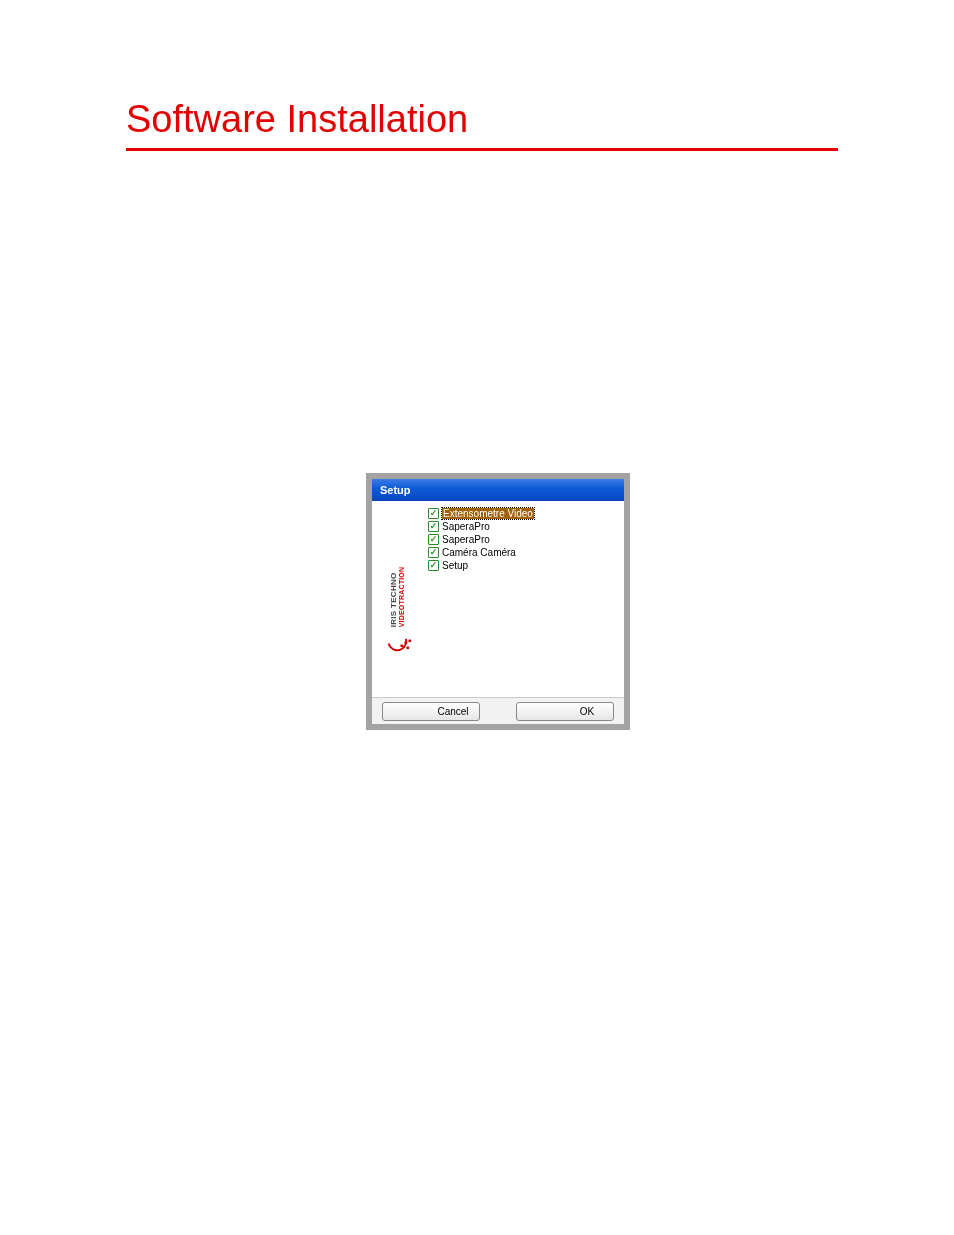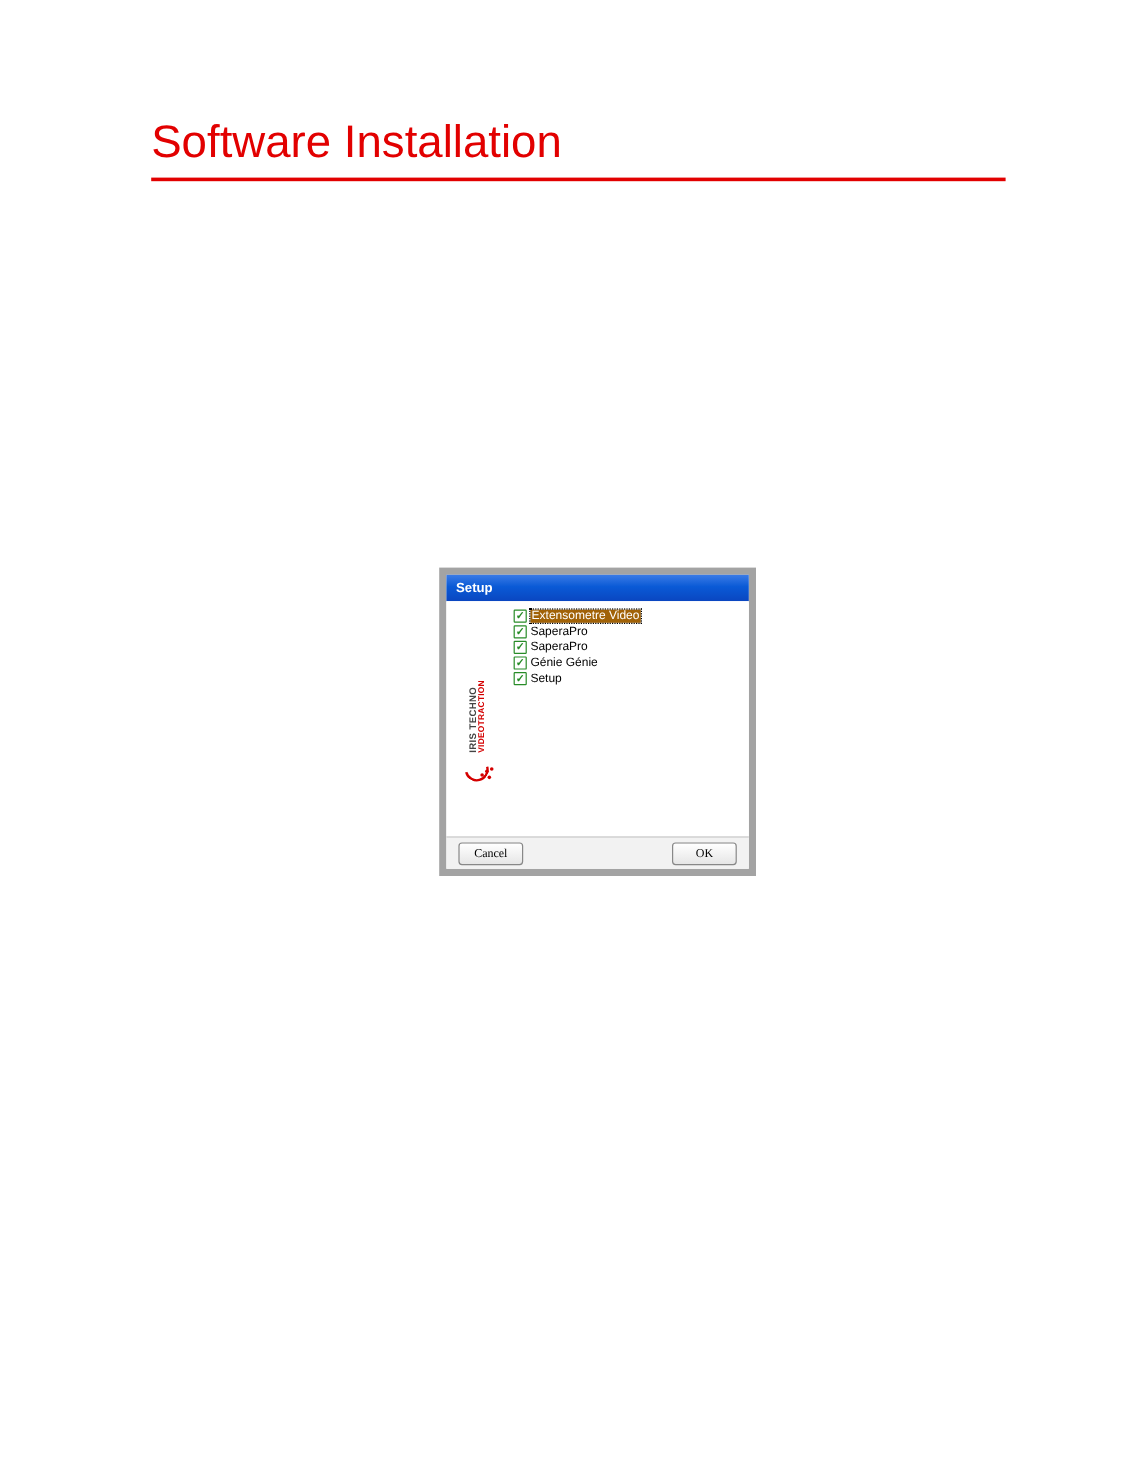"Génie Génie" span.check-label { text: Génie Génie -> Caméra Caméra }
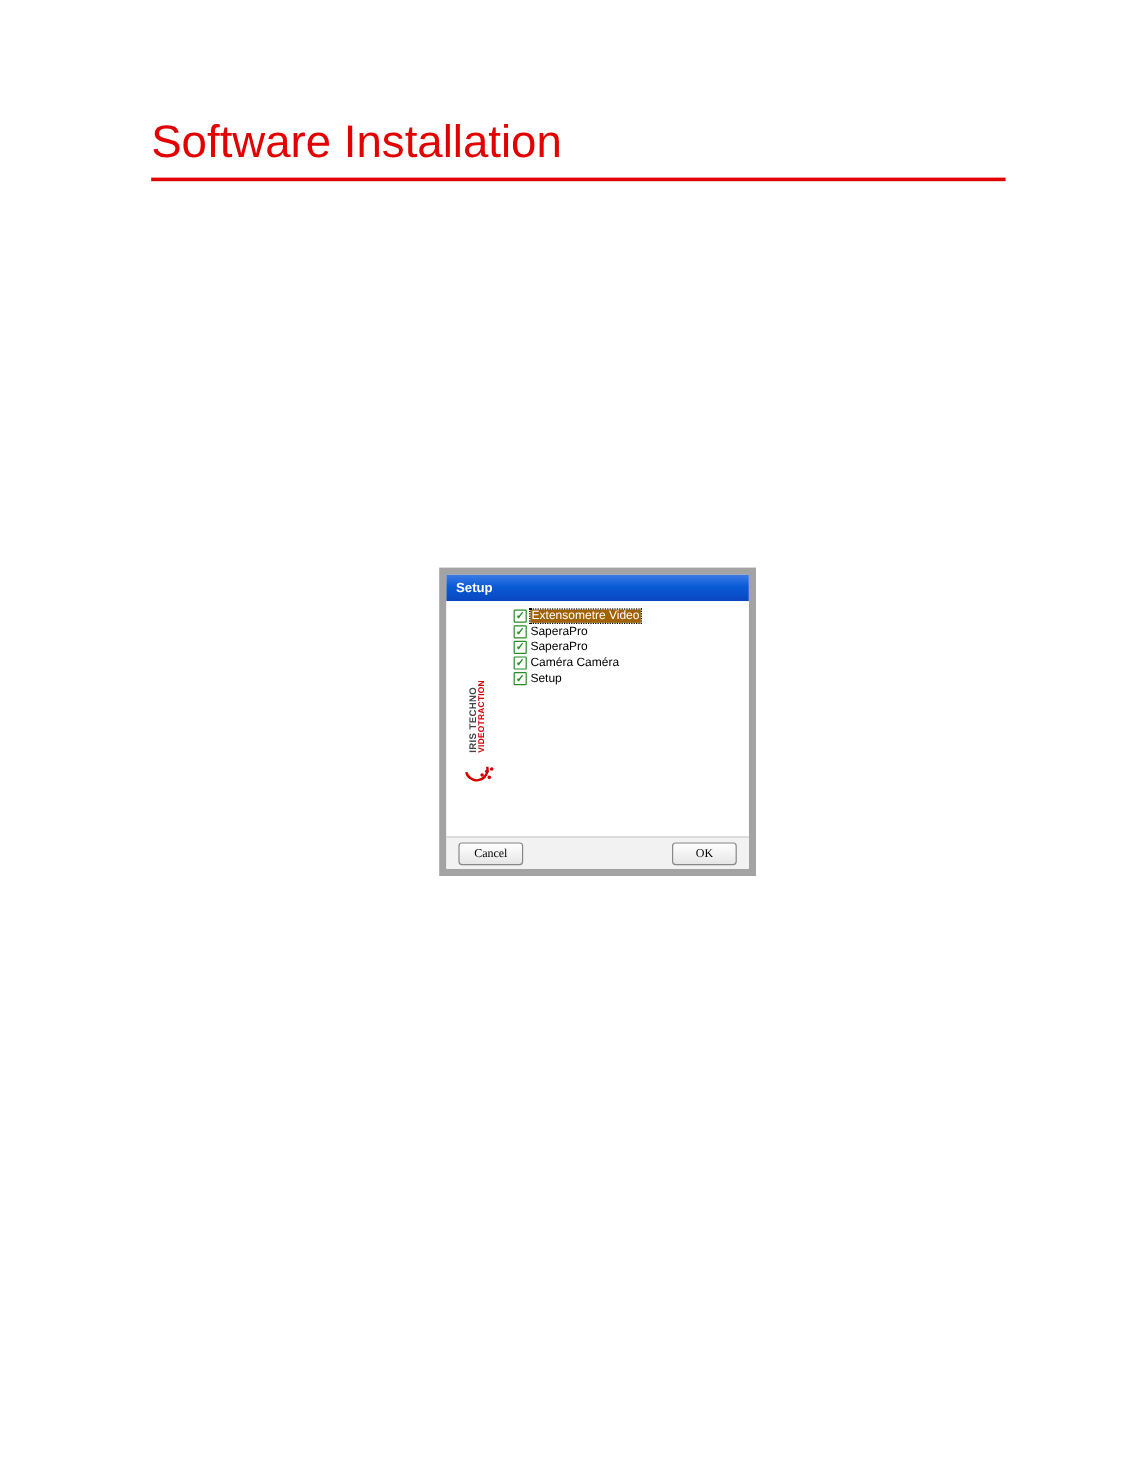"Cancel" .win-button { font-family: Liberation Serif, serif -> Liberation Sans, sans-serif; padding-left: none -> 44px }
